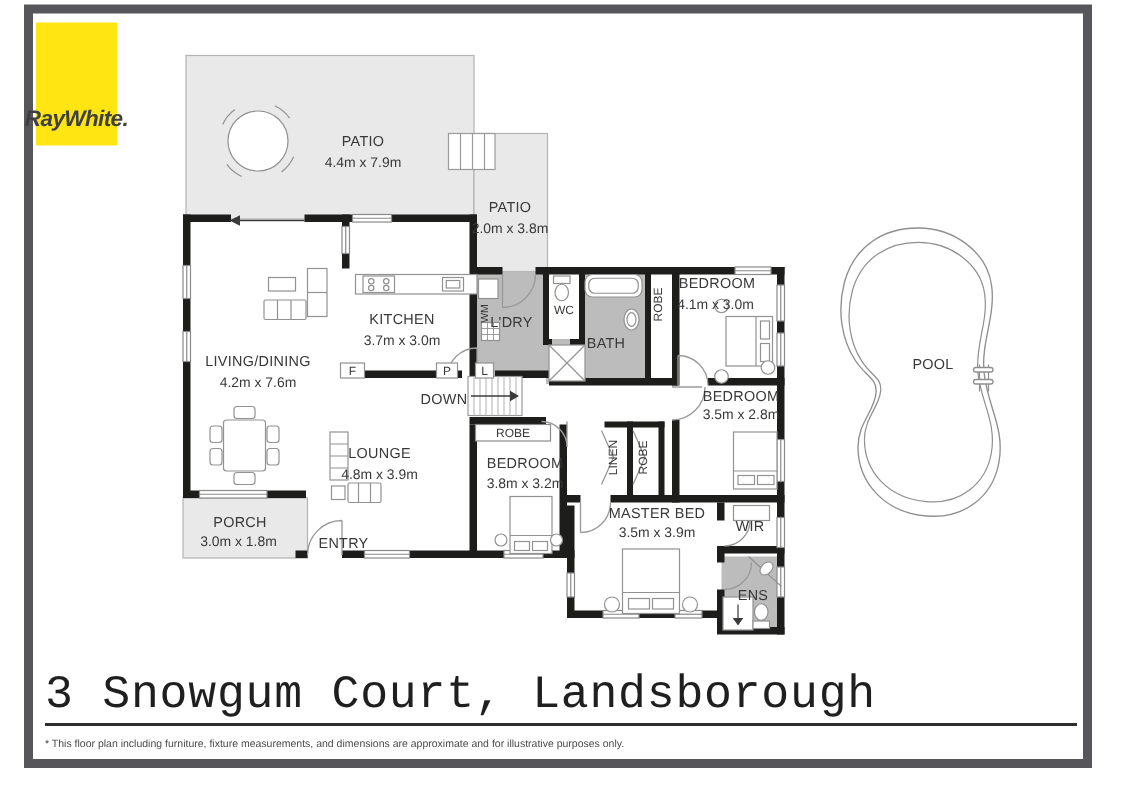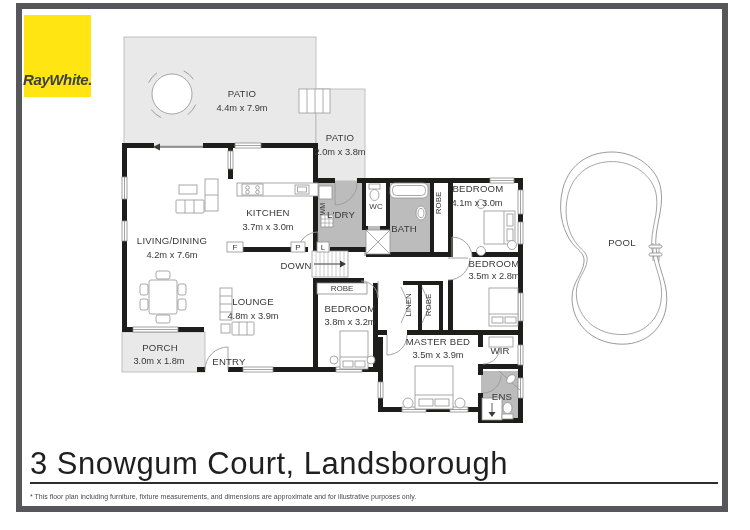"RayWhite." .logo { width: 67px -> 54px }
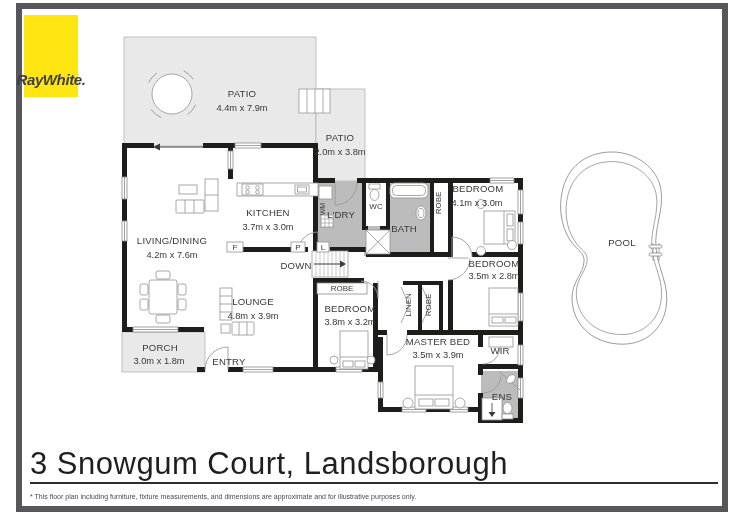"3 Snowgum Court, Landsborough" .addr { font-family: Liberation Sans, sans-serif -> Liberation Mono, monospace }
